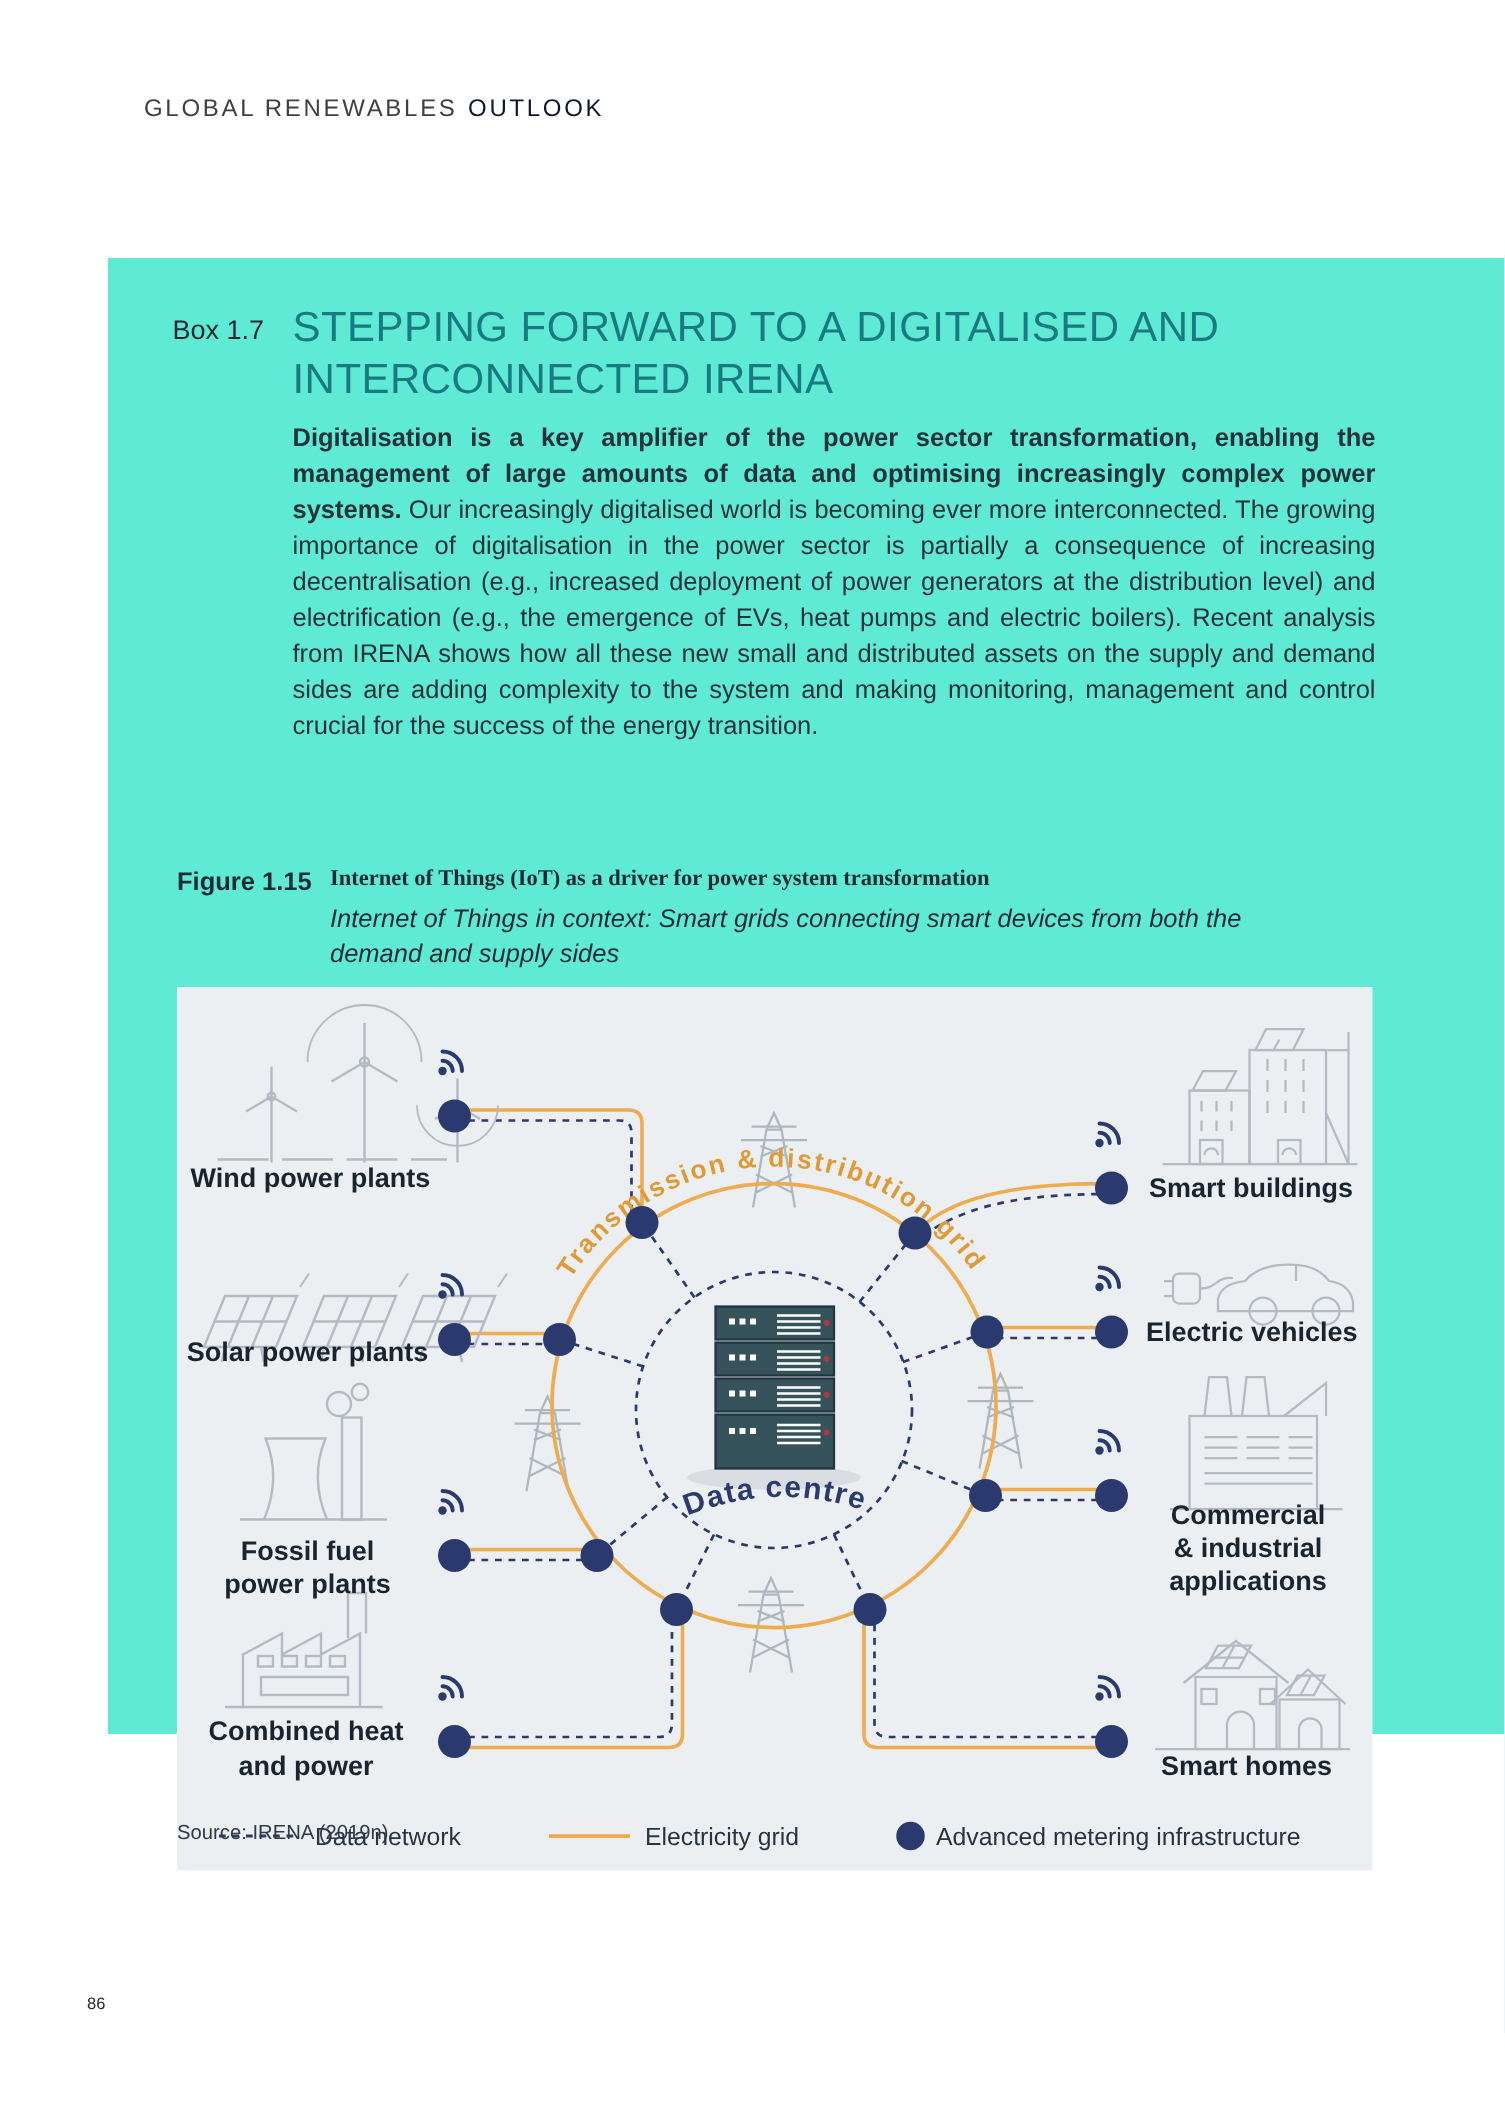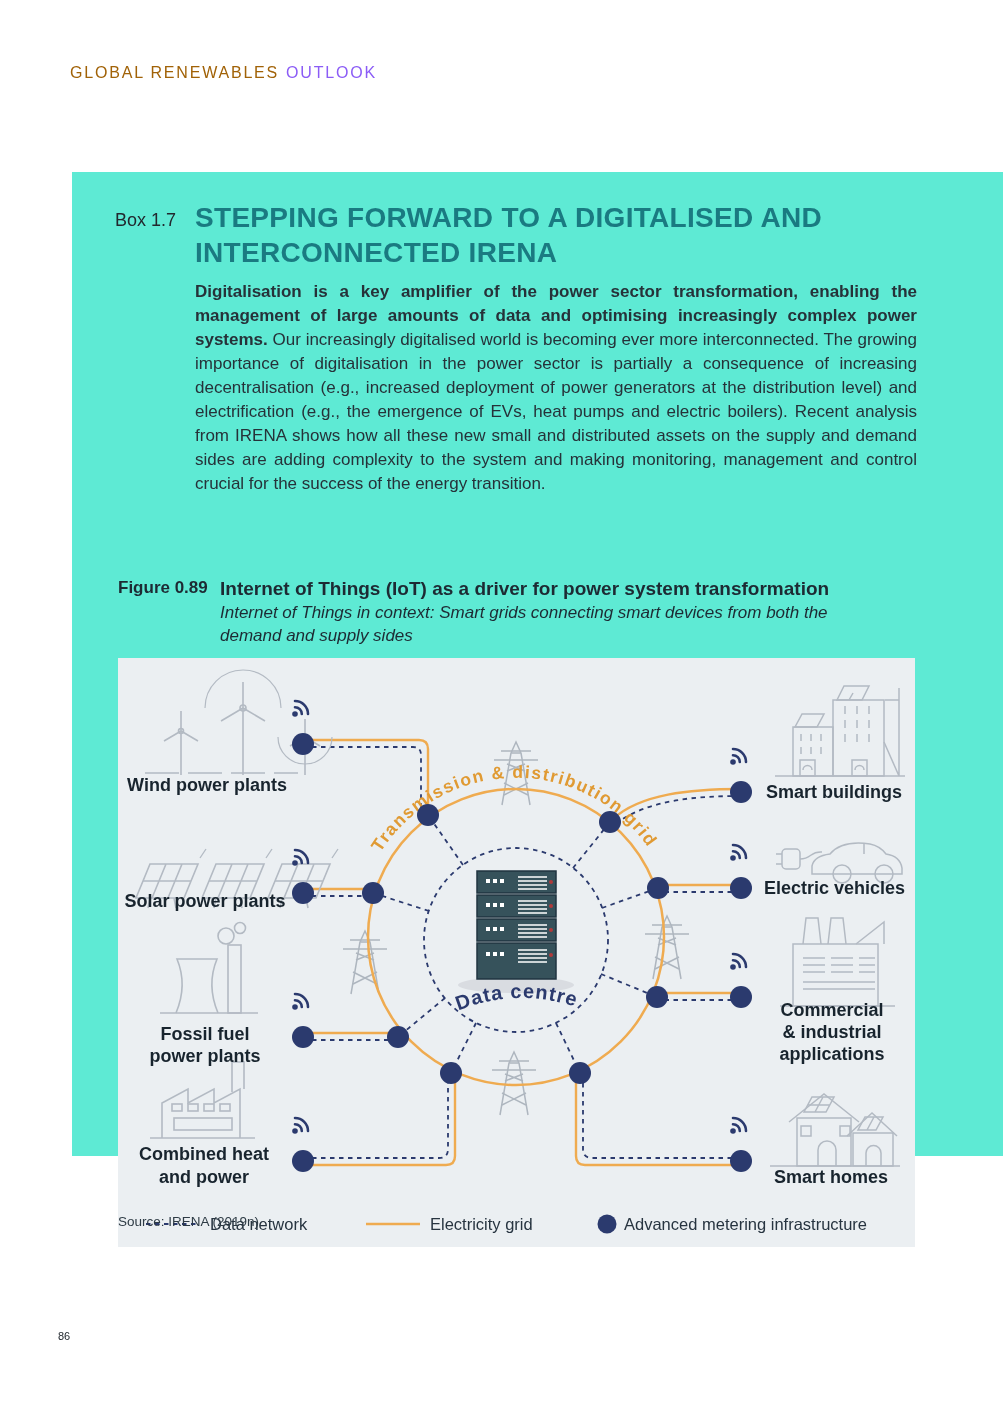"GLOBAL RENEWABLES" .hdr .brand { color: #a16207 -> #404040; margin-left: none -> 26px }
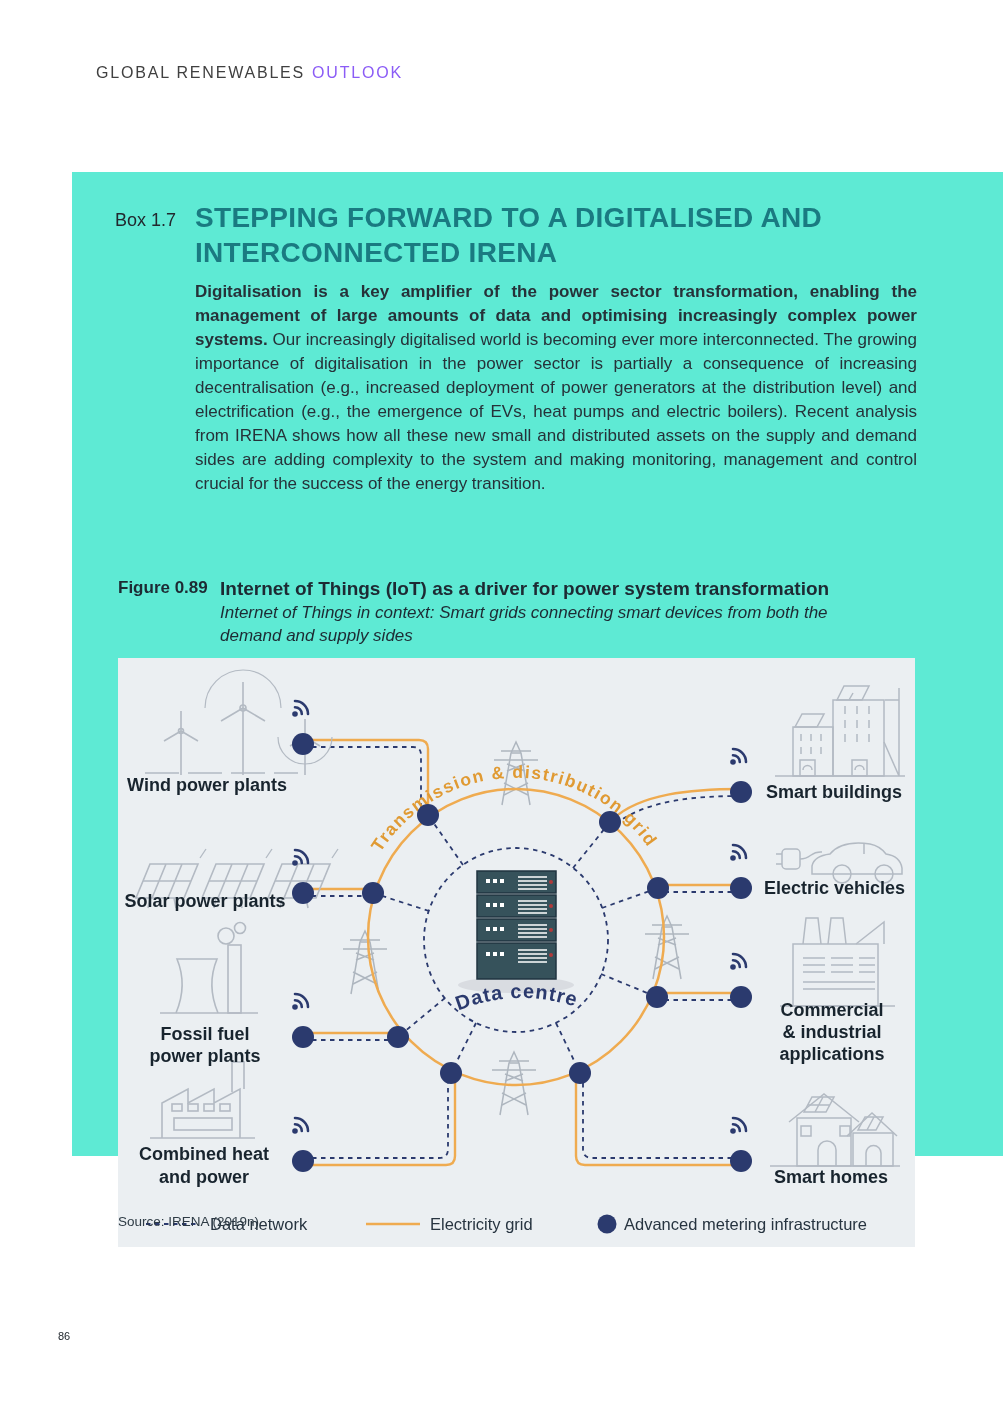"OUTLOOK" .hdr .suffix { color: #8b5cf6 -> #0f172a }
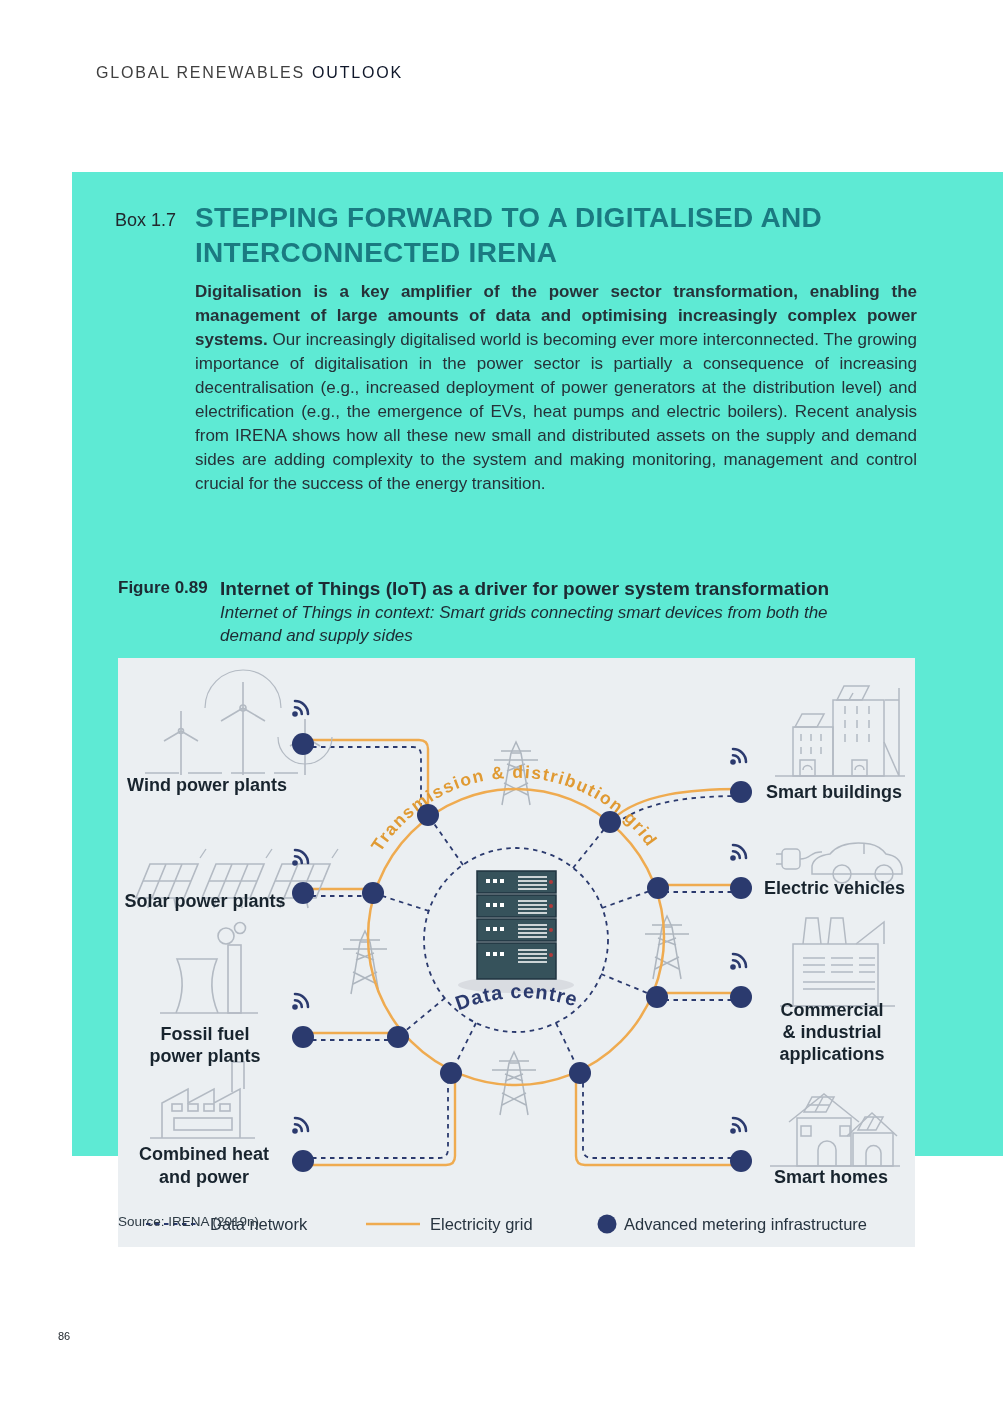"STEPPING FORWARD TO A DIGITALISED" .box-title { font-weight: 700 -> 400 }
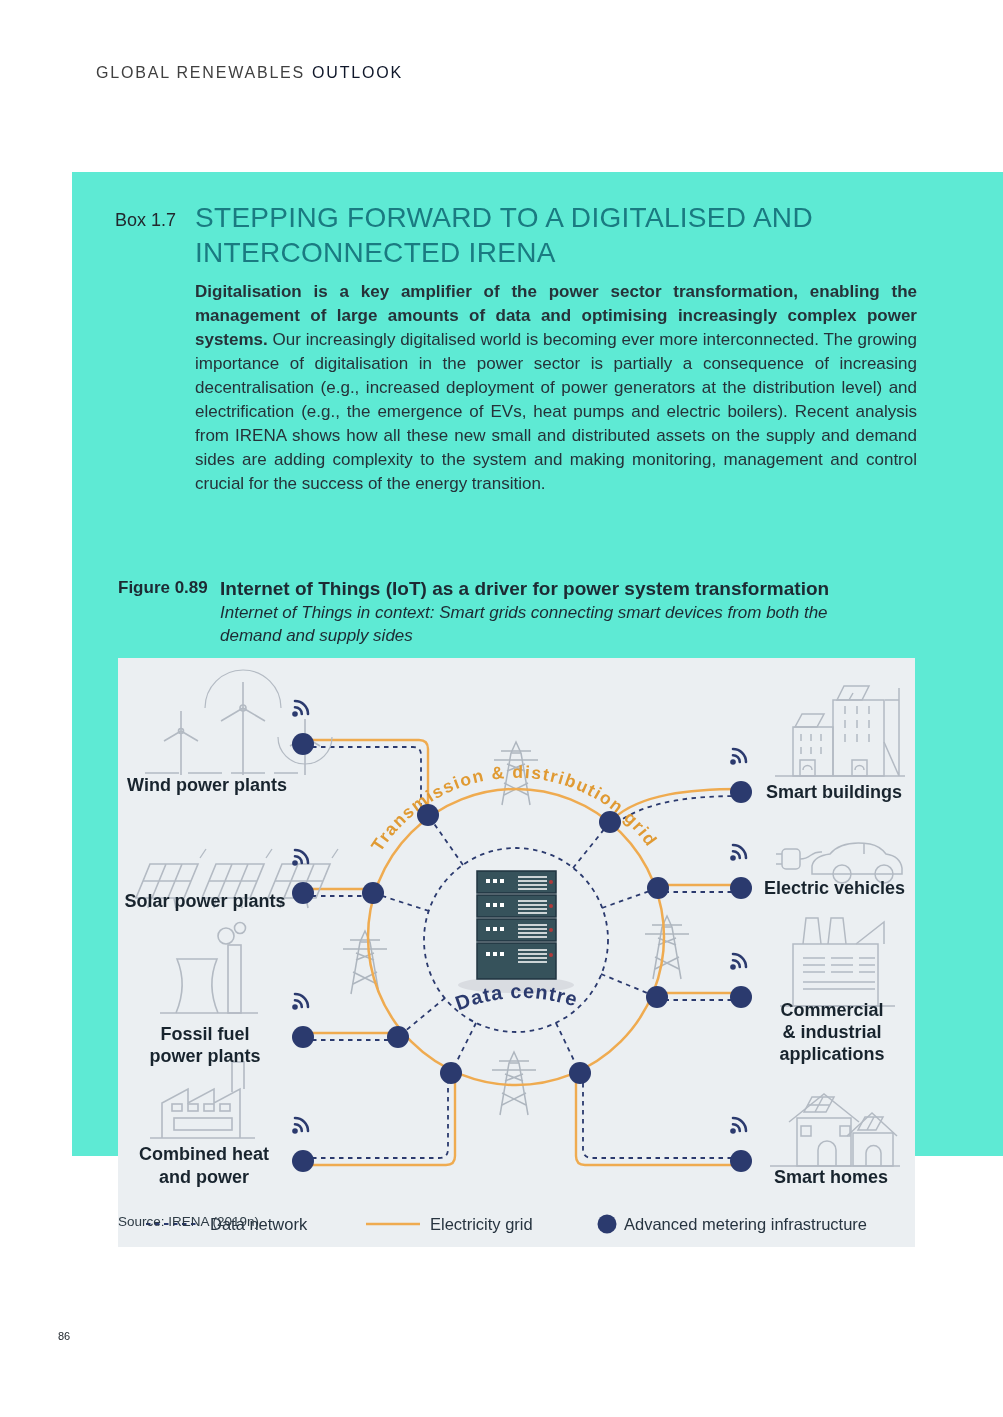"Figure 0.89" div.figlabel { text: 0.89 -> 1.15 }
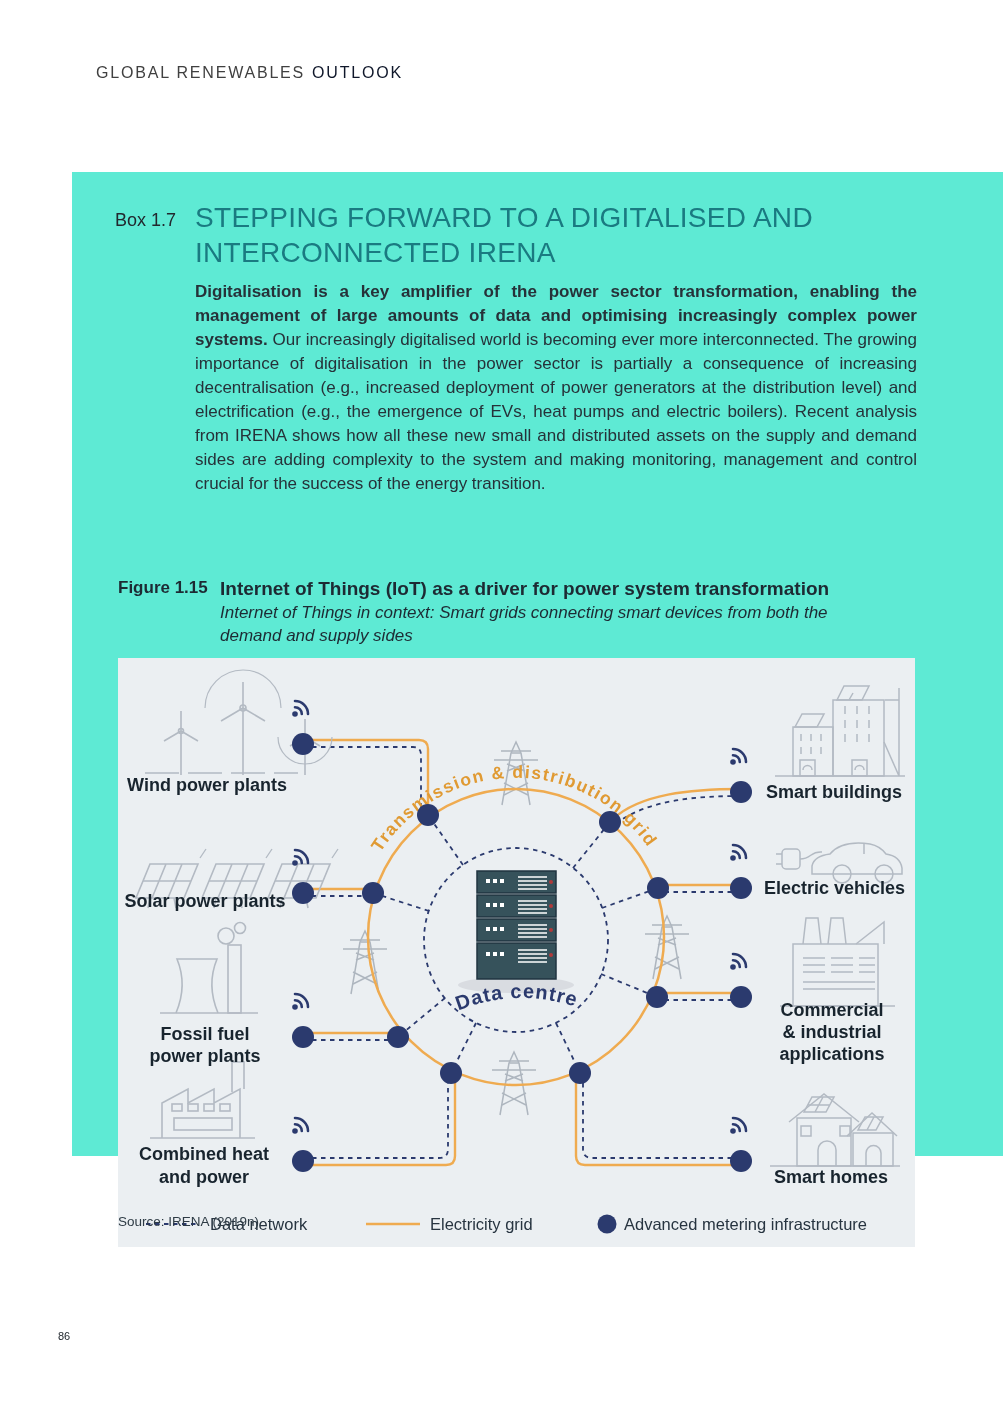"Internet of Things (IoT) as" .figtitle { font-family: none -> Liberation Serif, serif; font-size: 19px -> 15px }
